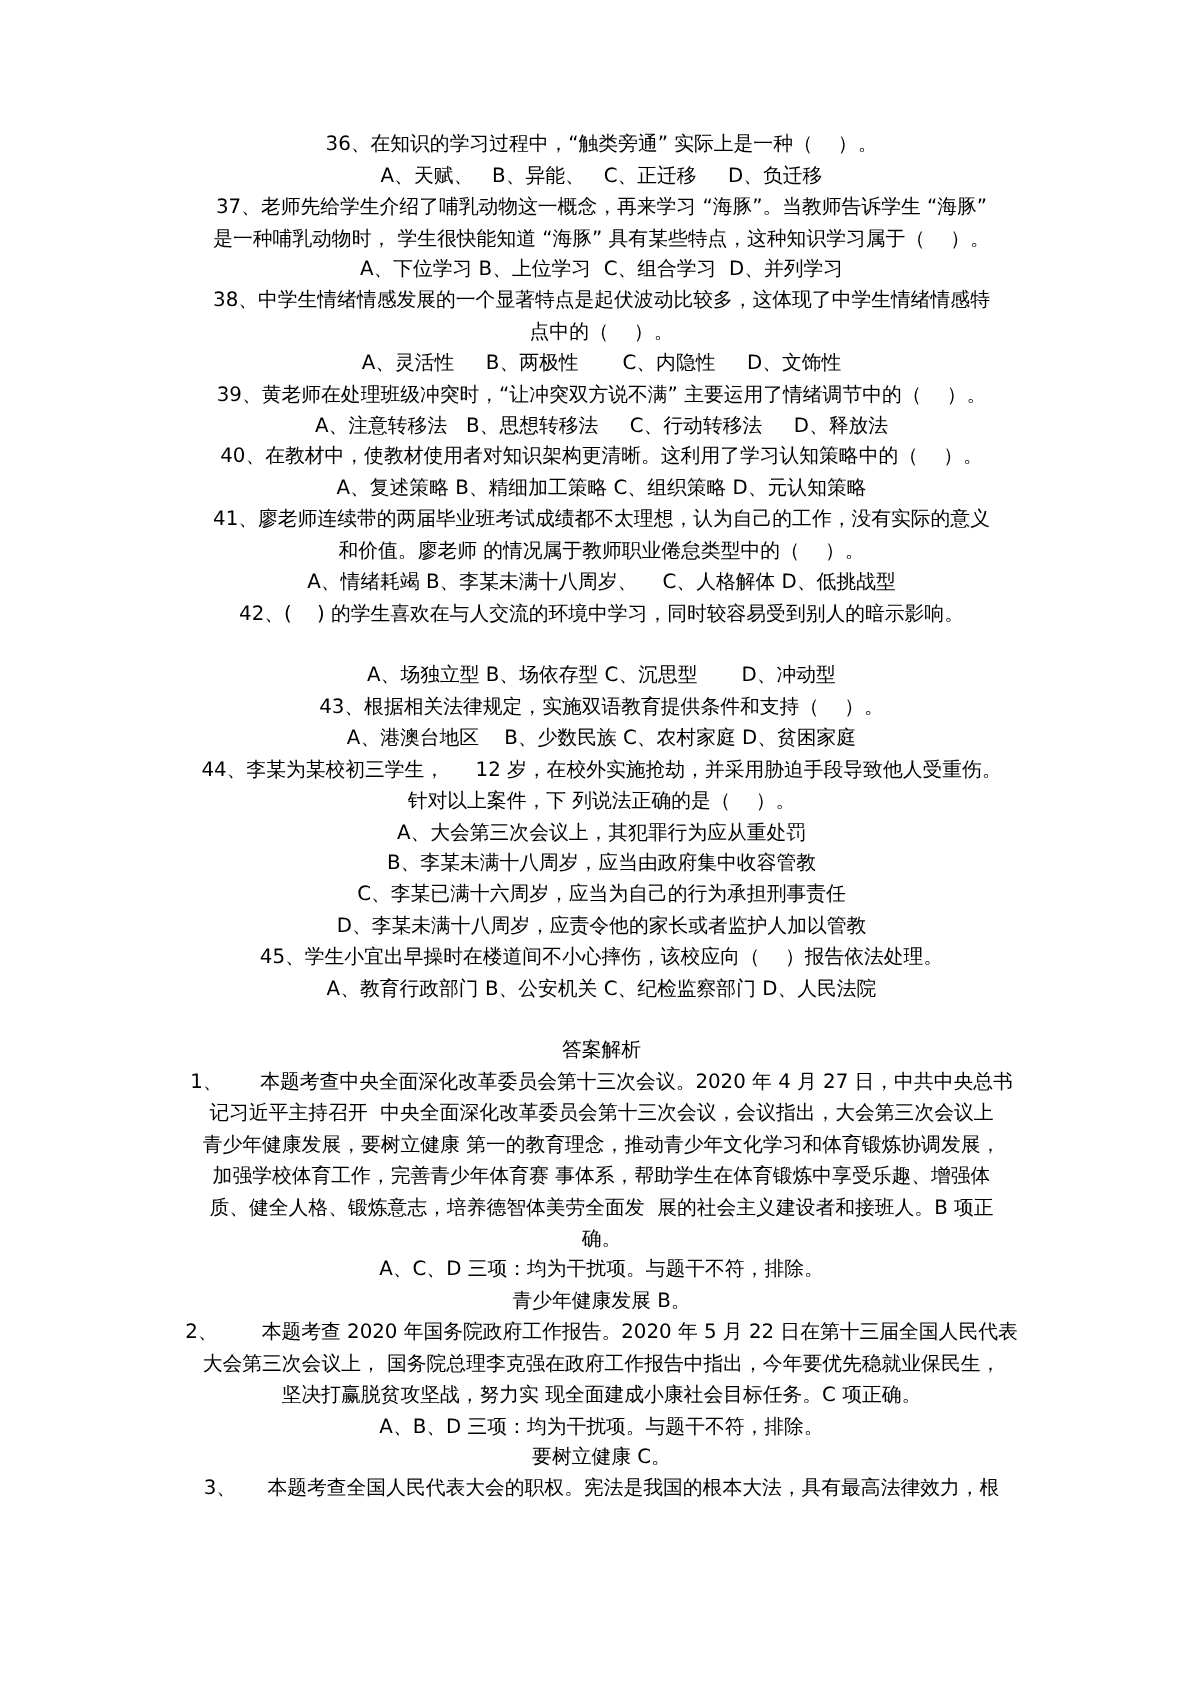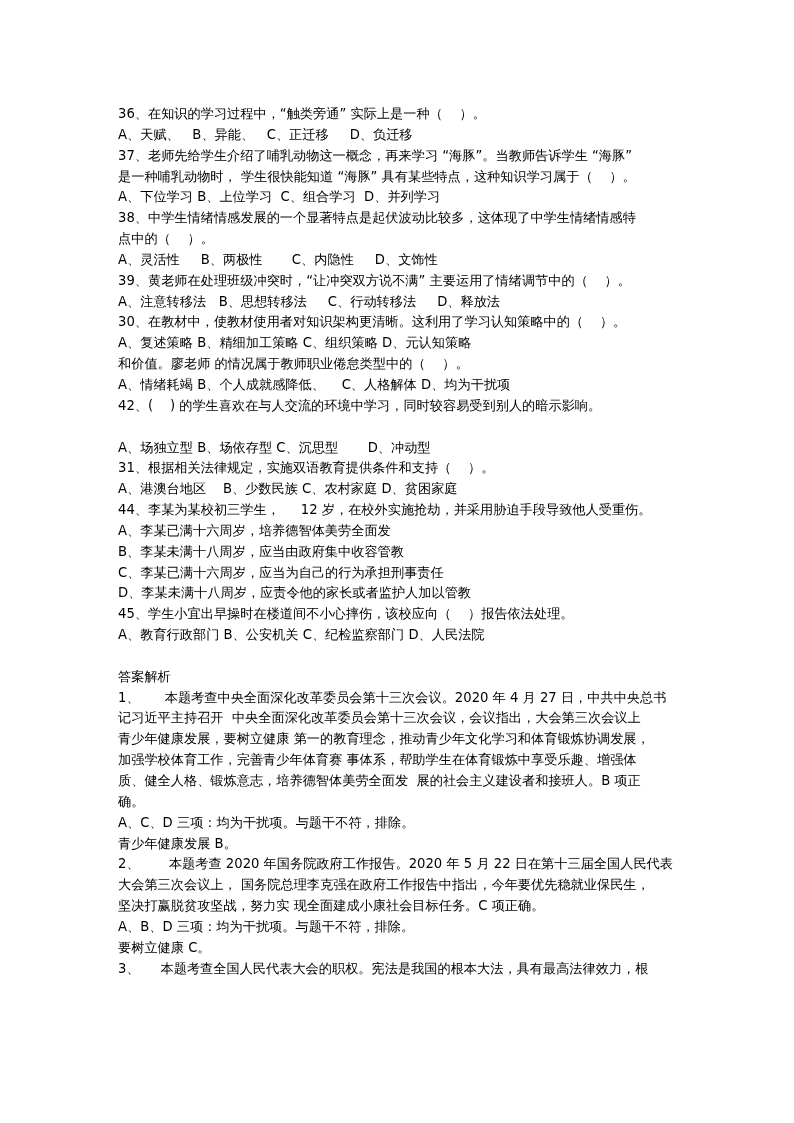"36、在知识的学习过程中，“触类旁通” 实际上是一种（ ）。" .page { text-align: none -> center; top: 104px -> 87px }
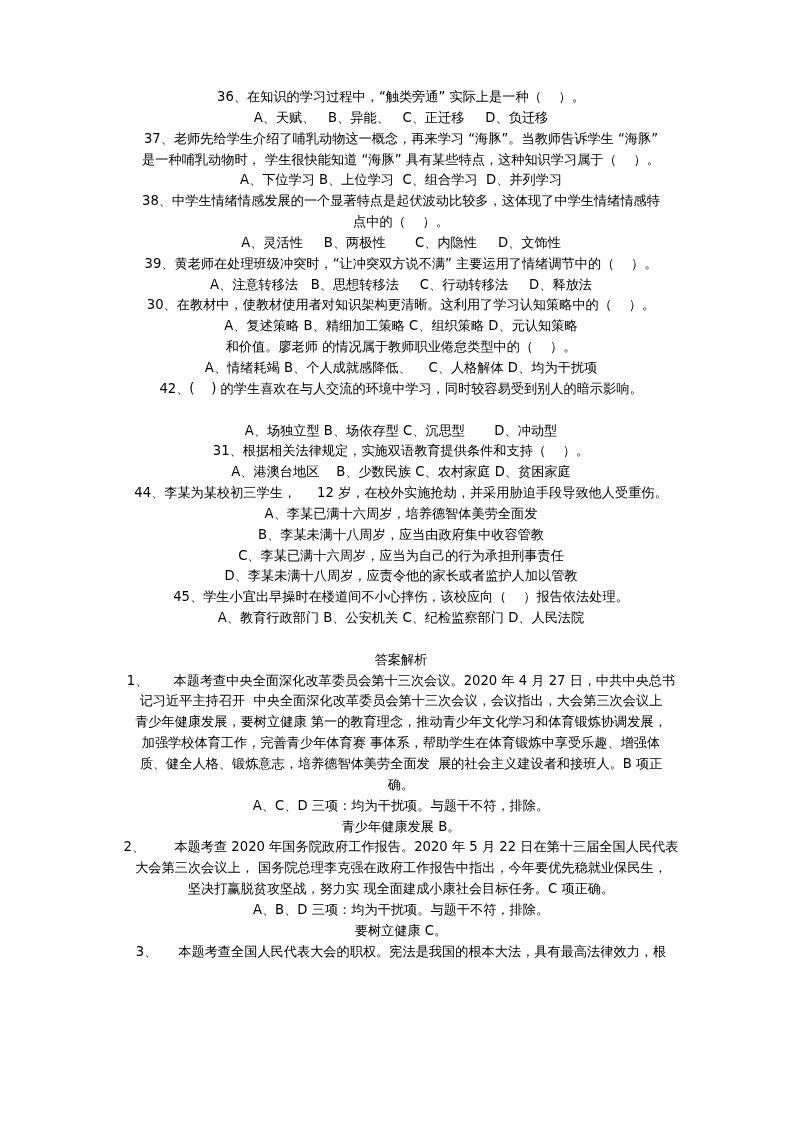"30、在教材中，使教材使用者对知识架构更清晰。这利用了学习认知策略中的（ ）。" div.line { text: 30 -> 40 }
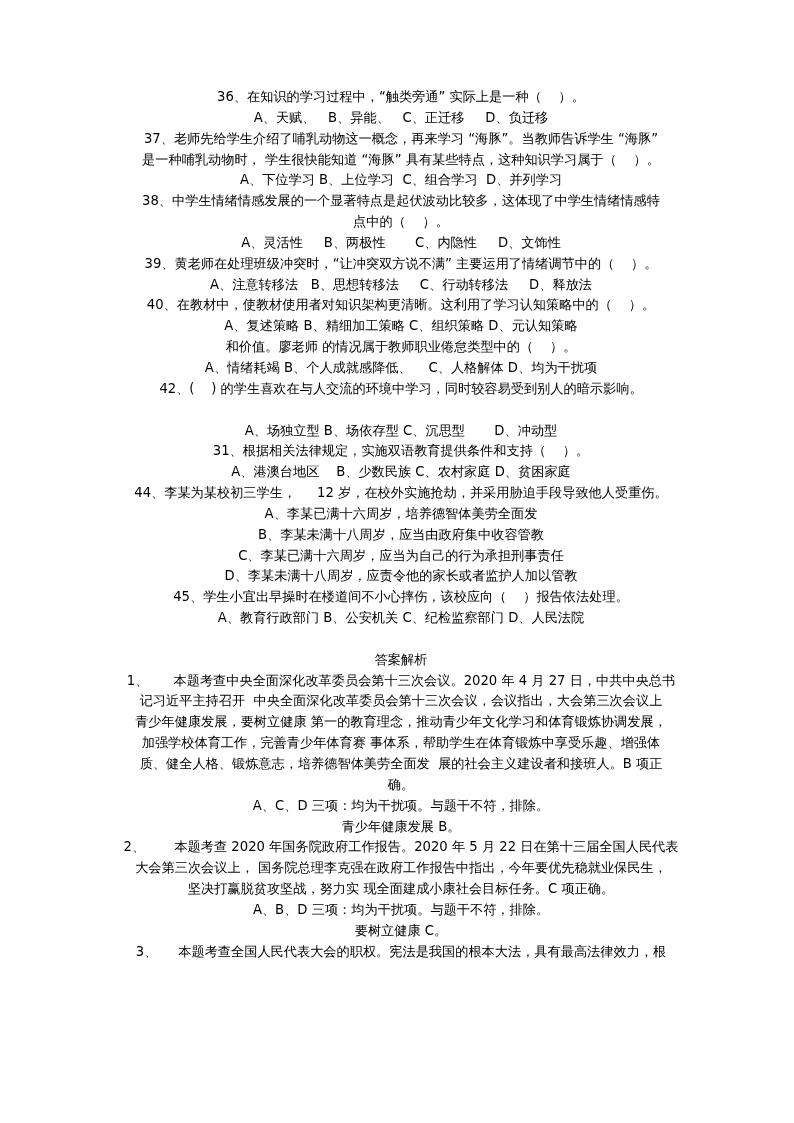"41、廖老师连续带的两届毕业班考试成绩都不太理想，认为自己的工作，没有实际的意义" div.line { html: none -> <div>41、廖老师连续带的两届毕业班考试成绩都不太理想，认为自己的工作，没有实际的意义</div> }
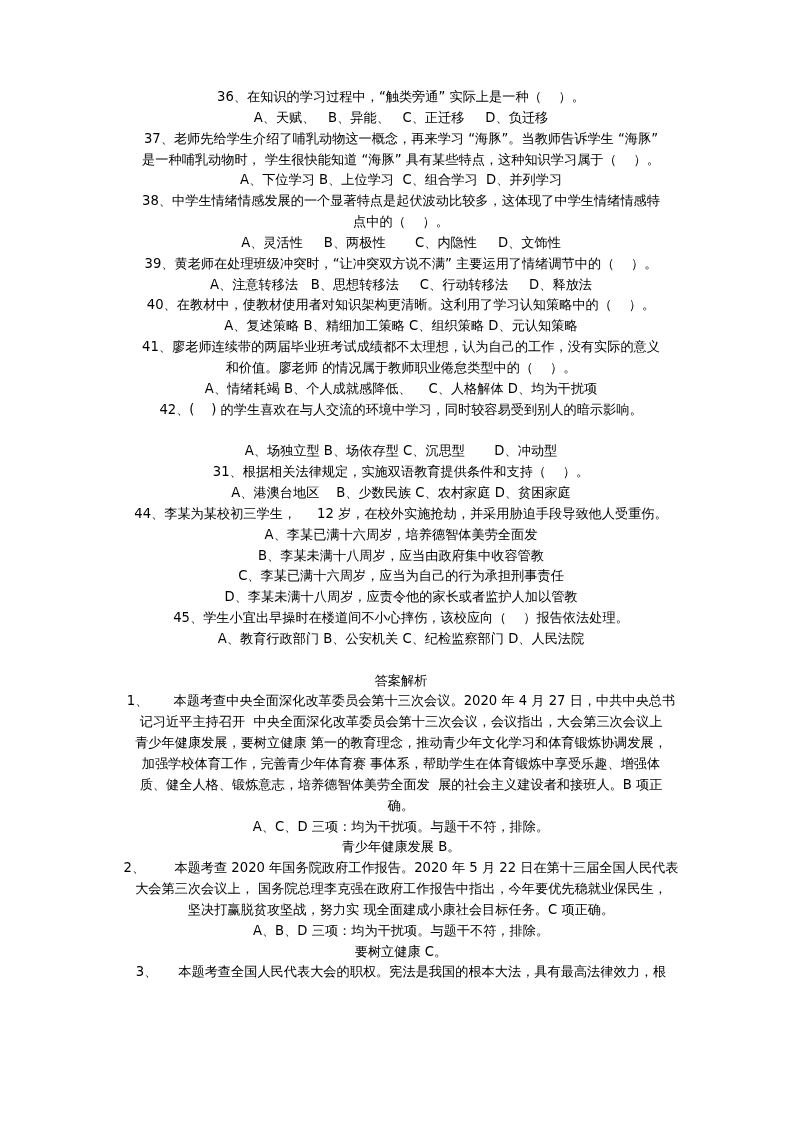"A、情绪耗竭 B、个人成就感降低、 C、人格解体 D、均为干扰项" div.line { text: 个人成就感降低、    C、人格解体 D、均为干扰项 -> 李某未满十八周岁、    C、人格解体 D、低挑战型 }
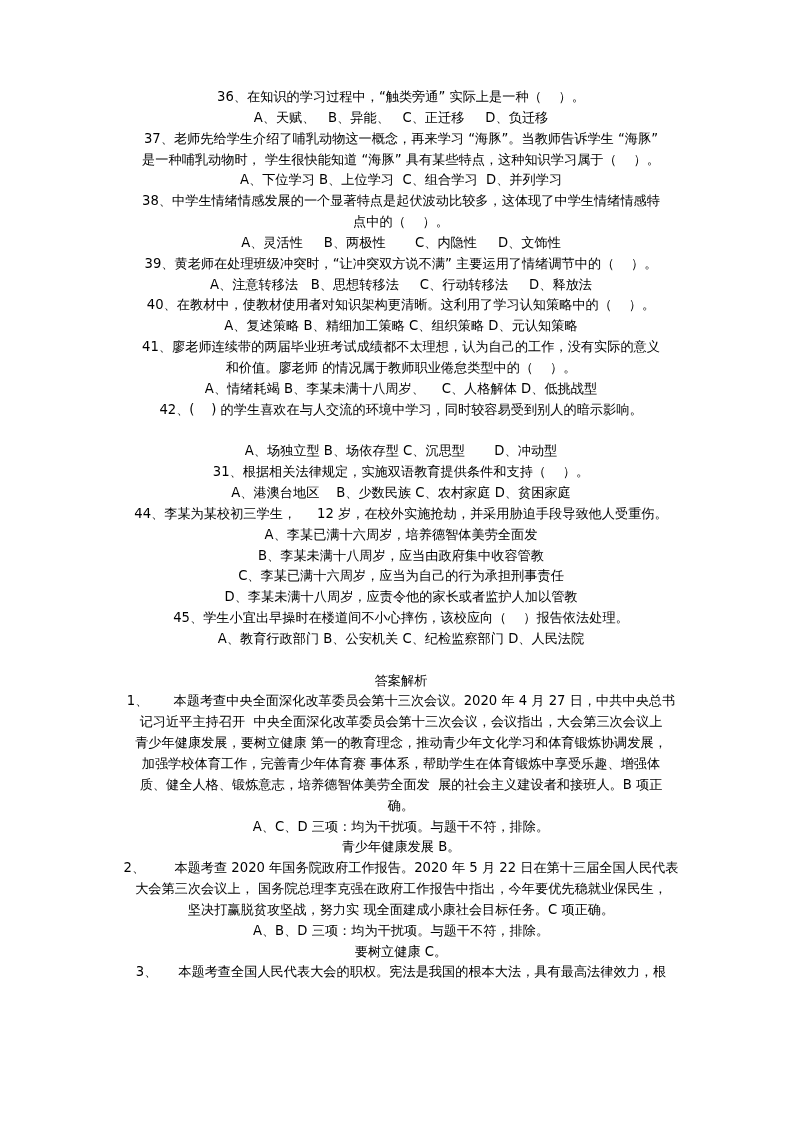"31、根据相关法律规定，实施双语教育提供条件和支持（ ）。" div.line { text: 31 -> 43 }
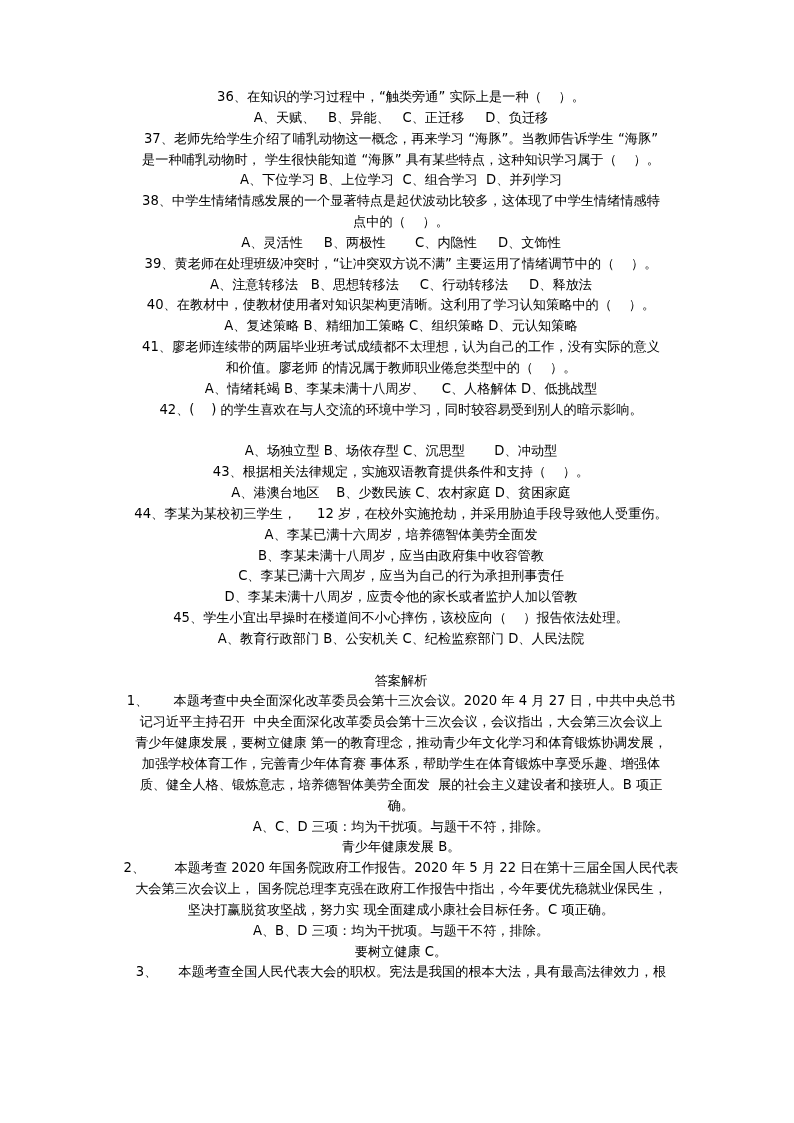"针对以上案件，下 列说法正确的是（ ）。" div.line { html: none -> <div>针对以上案件，下 列说法正确的是（ ）。</div> }
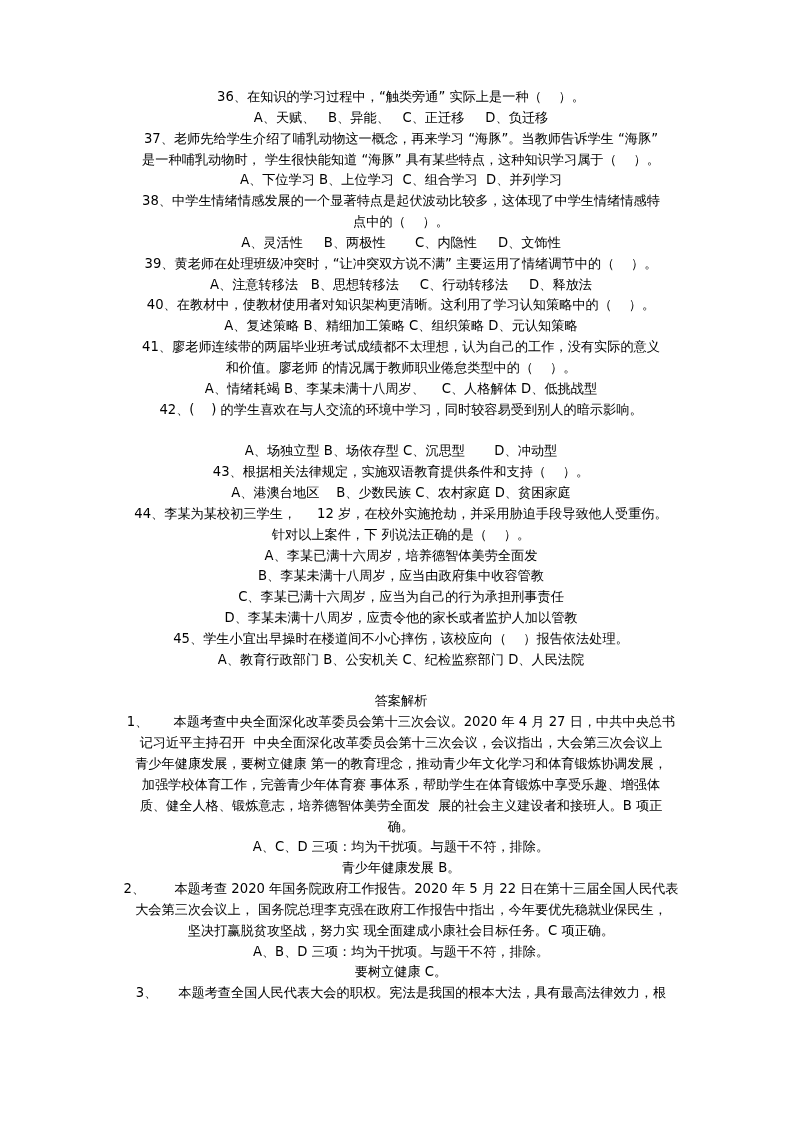"A、李某已满十六周岁，培养德智体美劳全面发" div.line { text: 李某已满十六周岁，培养德智体美劳全面发 -> 大会第三次会议上，其犯罪行为应从重处罚 }
